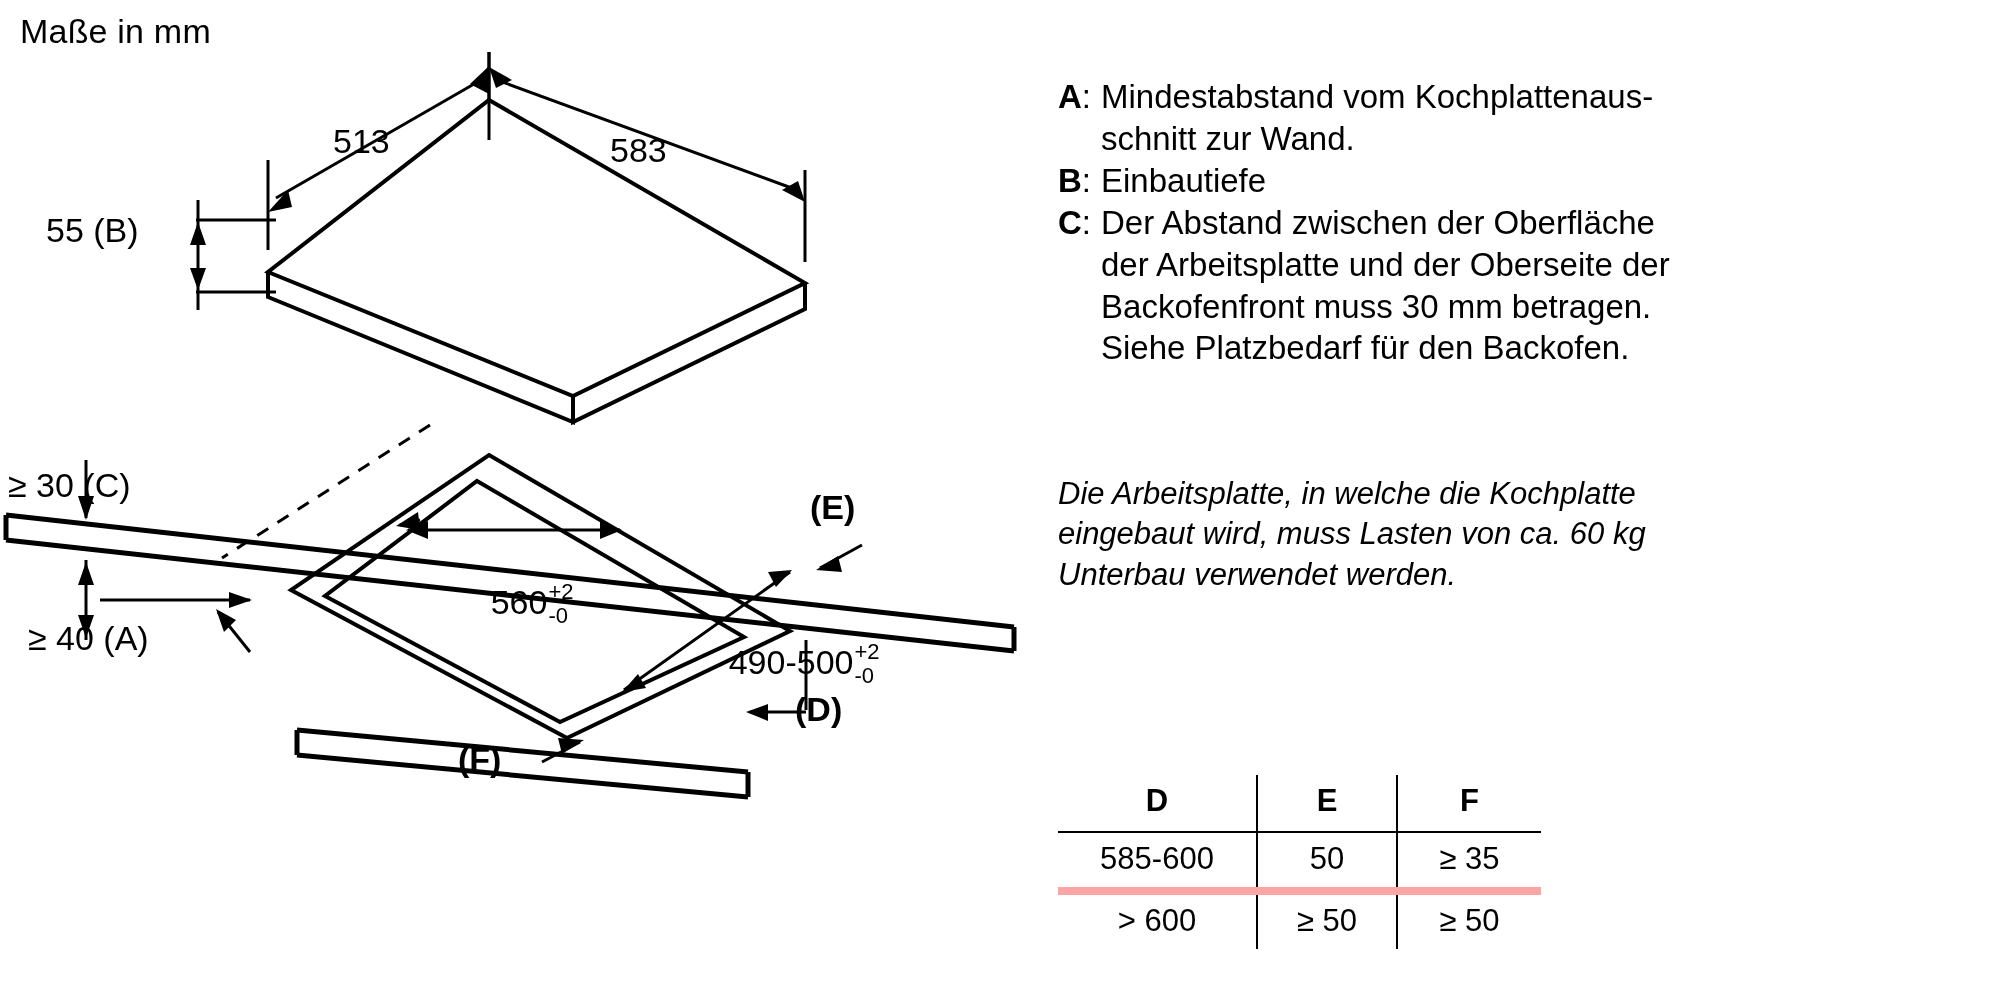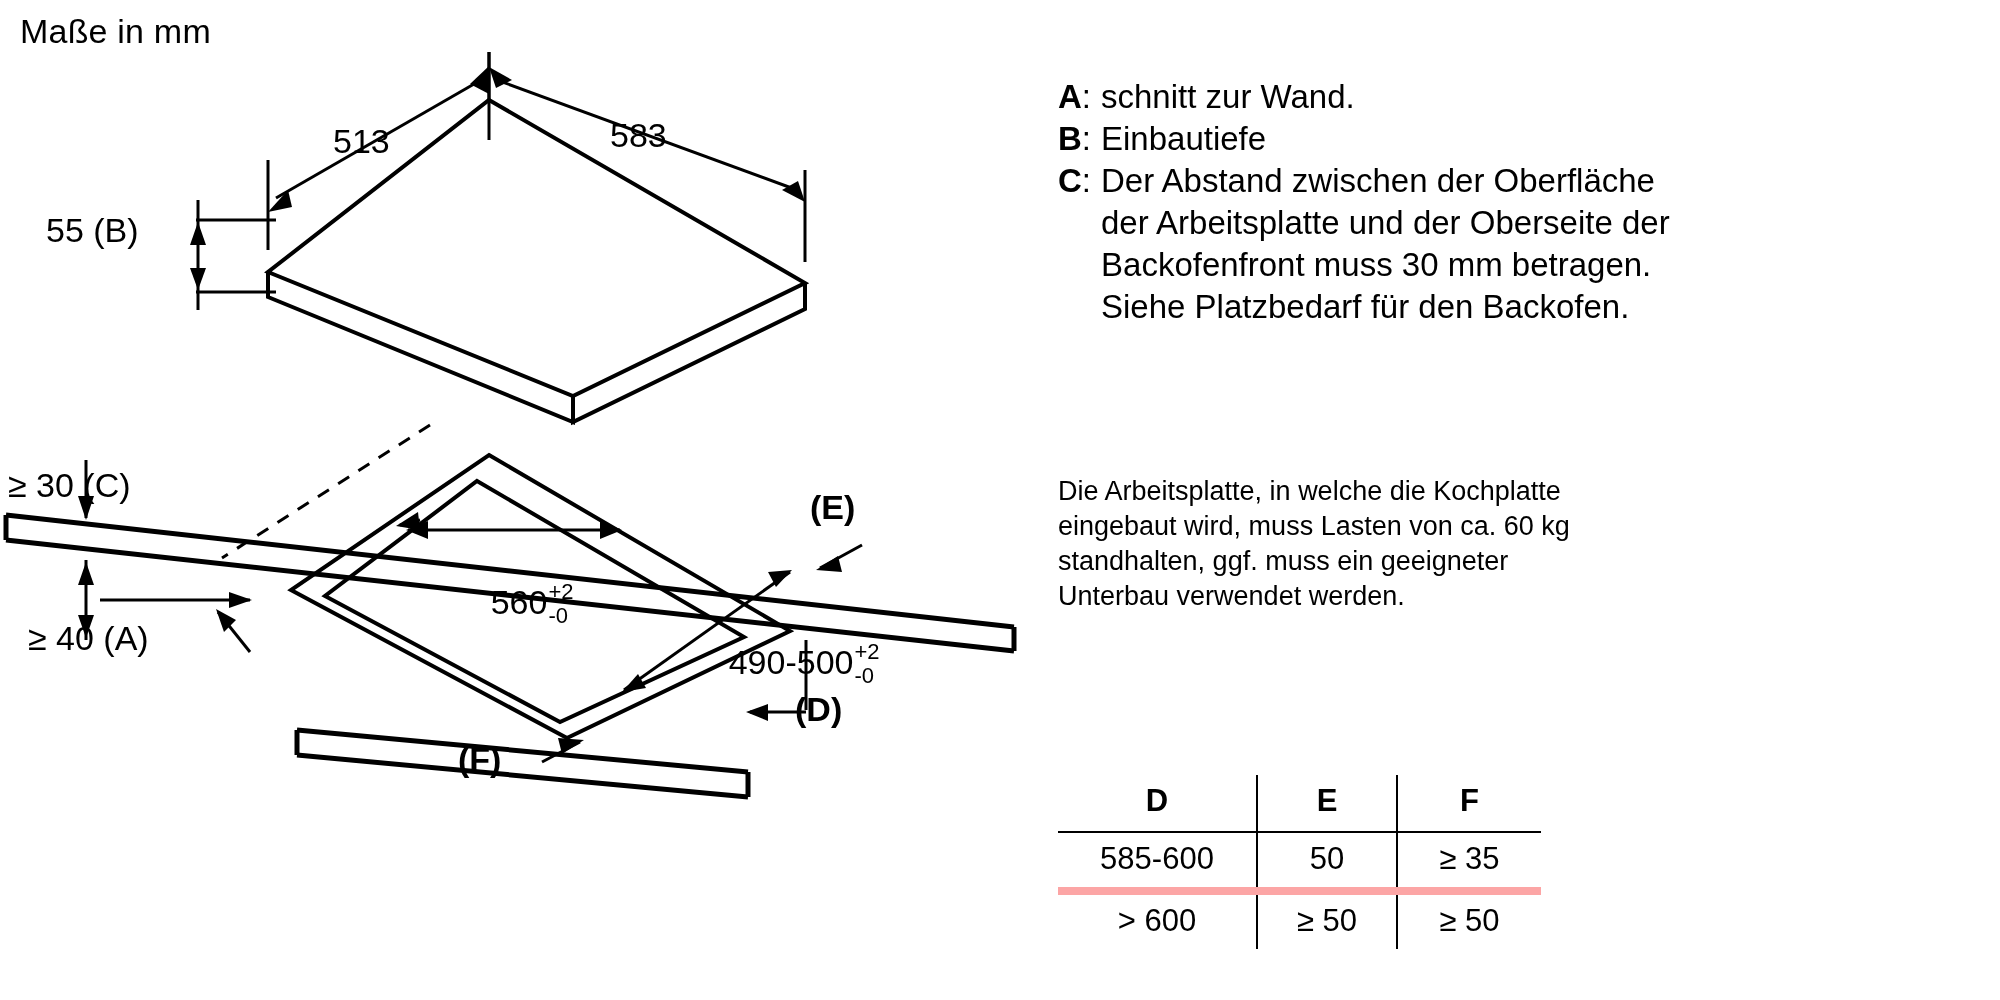"Mindestabstand vom Kochplattenaus-" span { html: none -> <span>Mindestabstand vom Kochplattenaus-</span> }
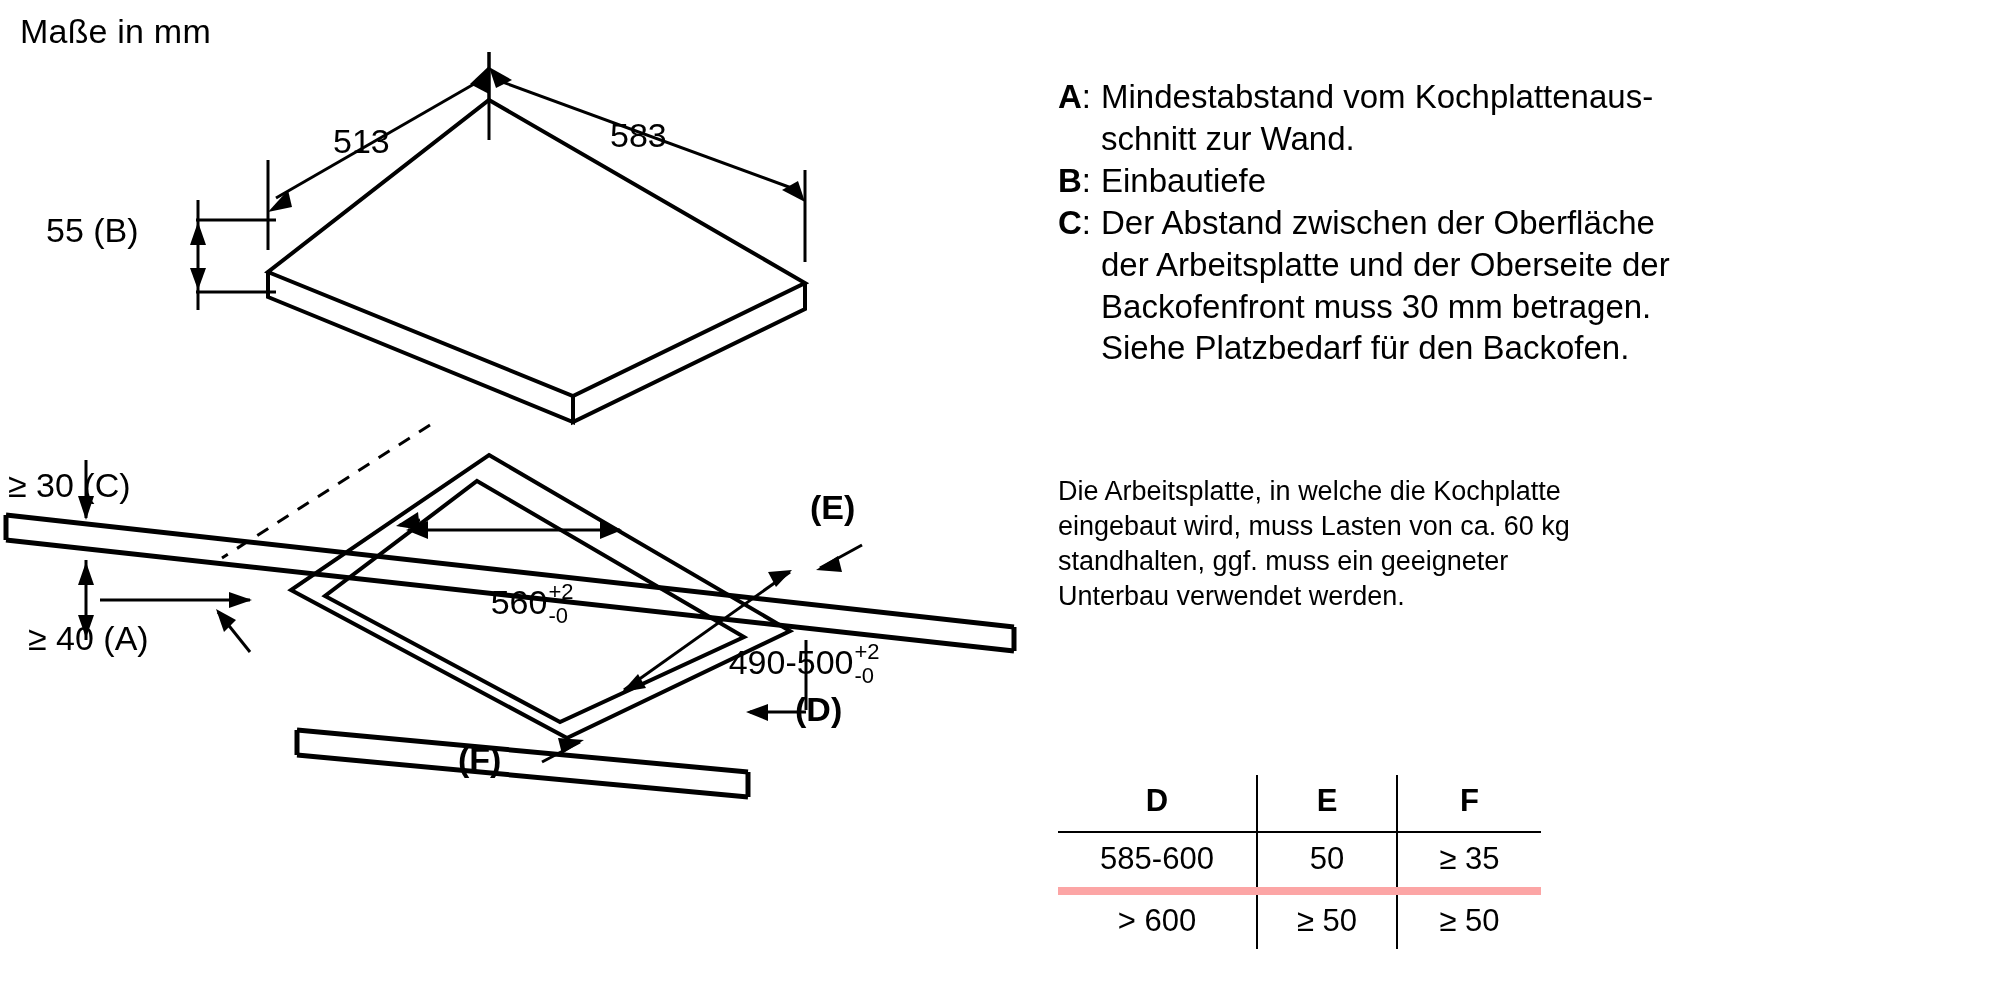"583" div.txt { top: 118px -> 133px }
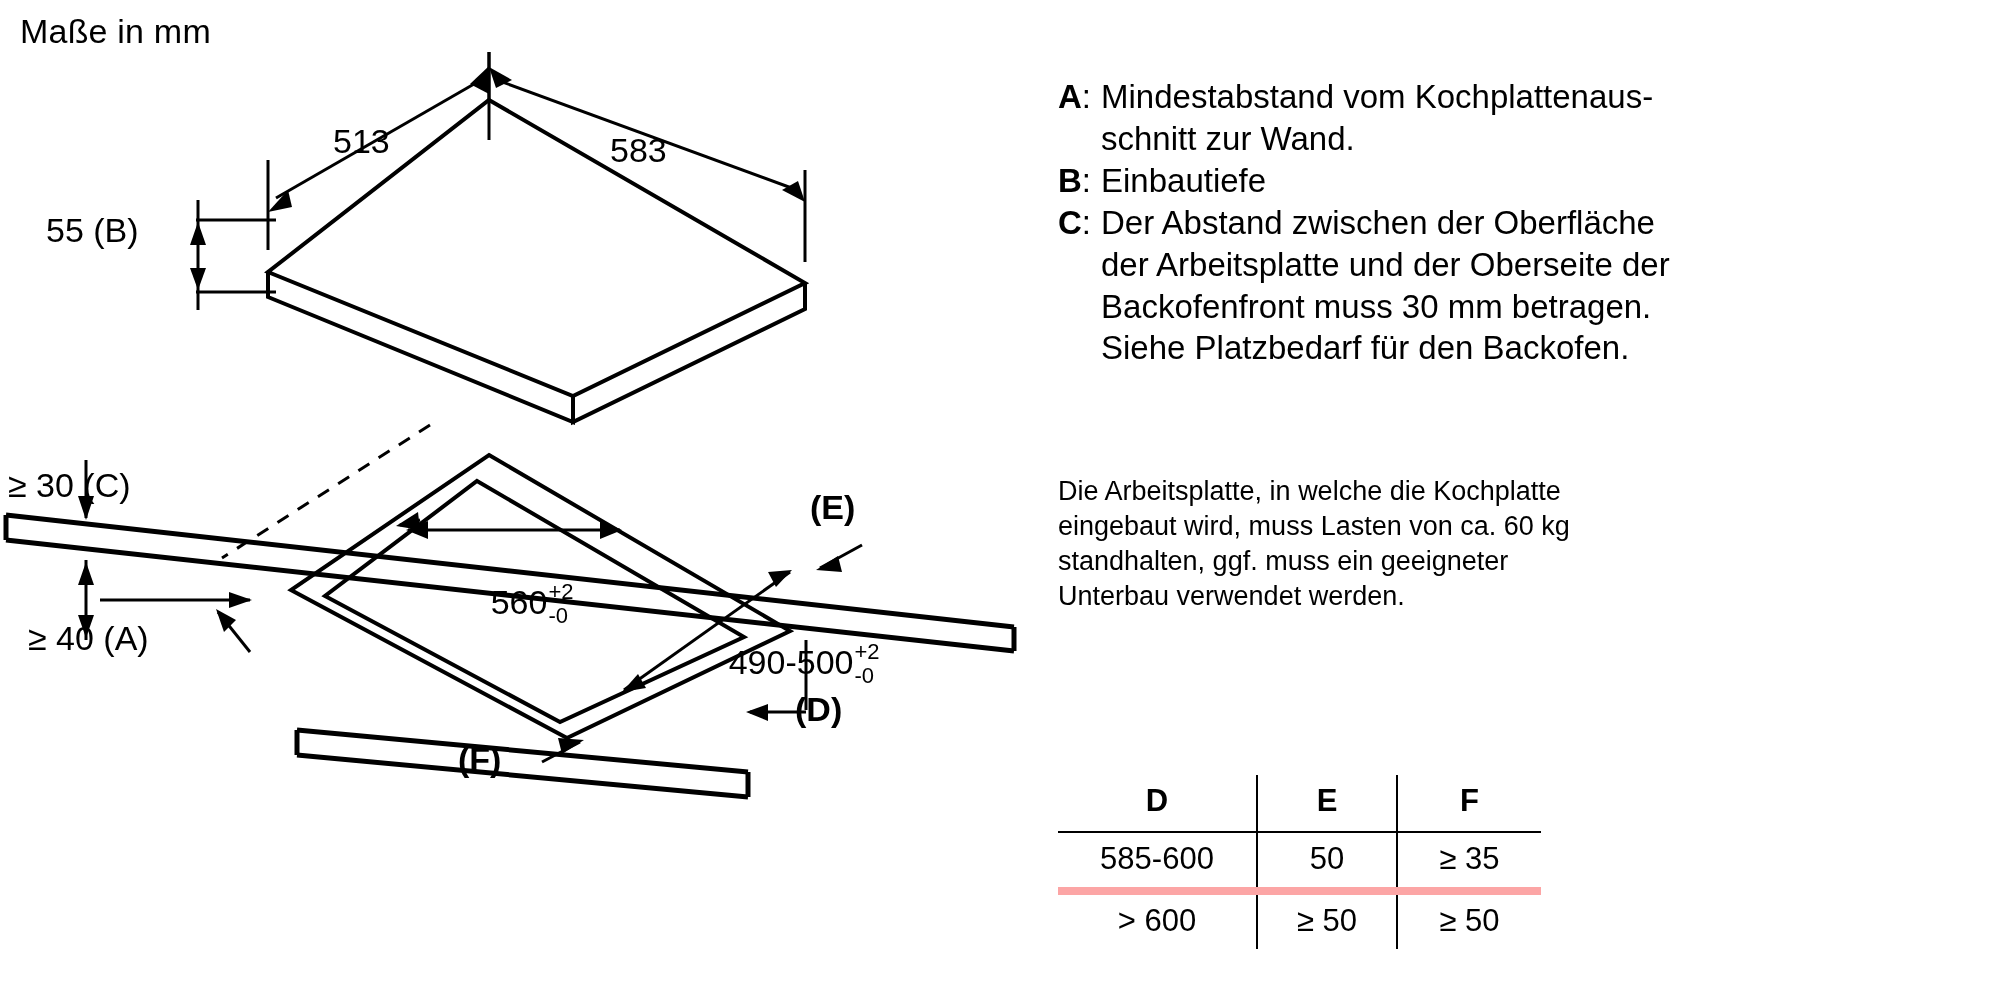"Die Arbeitsplatte, in welche die" .para { font-size: 27px -> 31px; font-style: none -> italic }
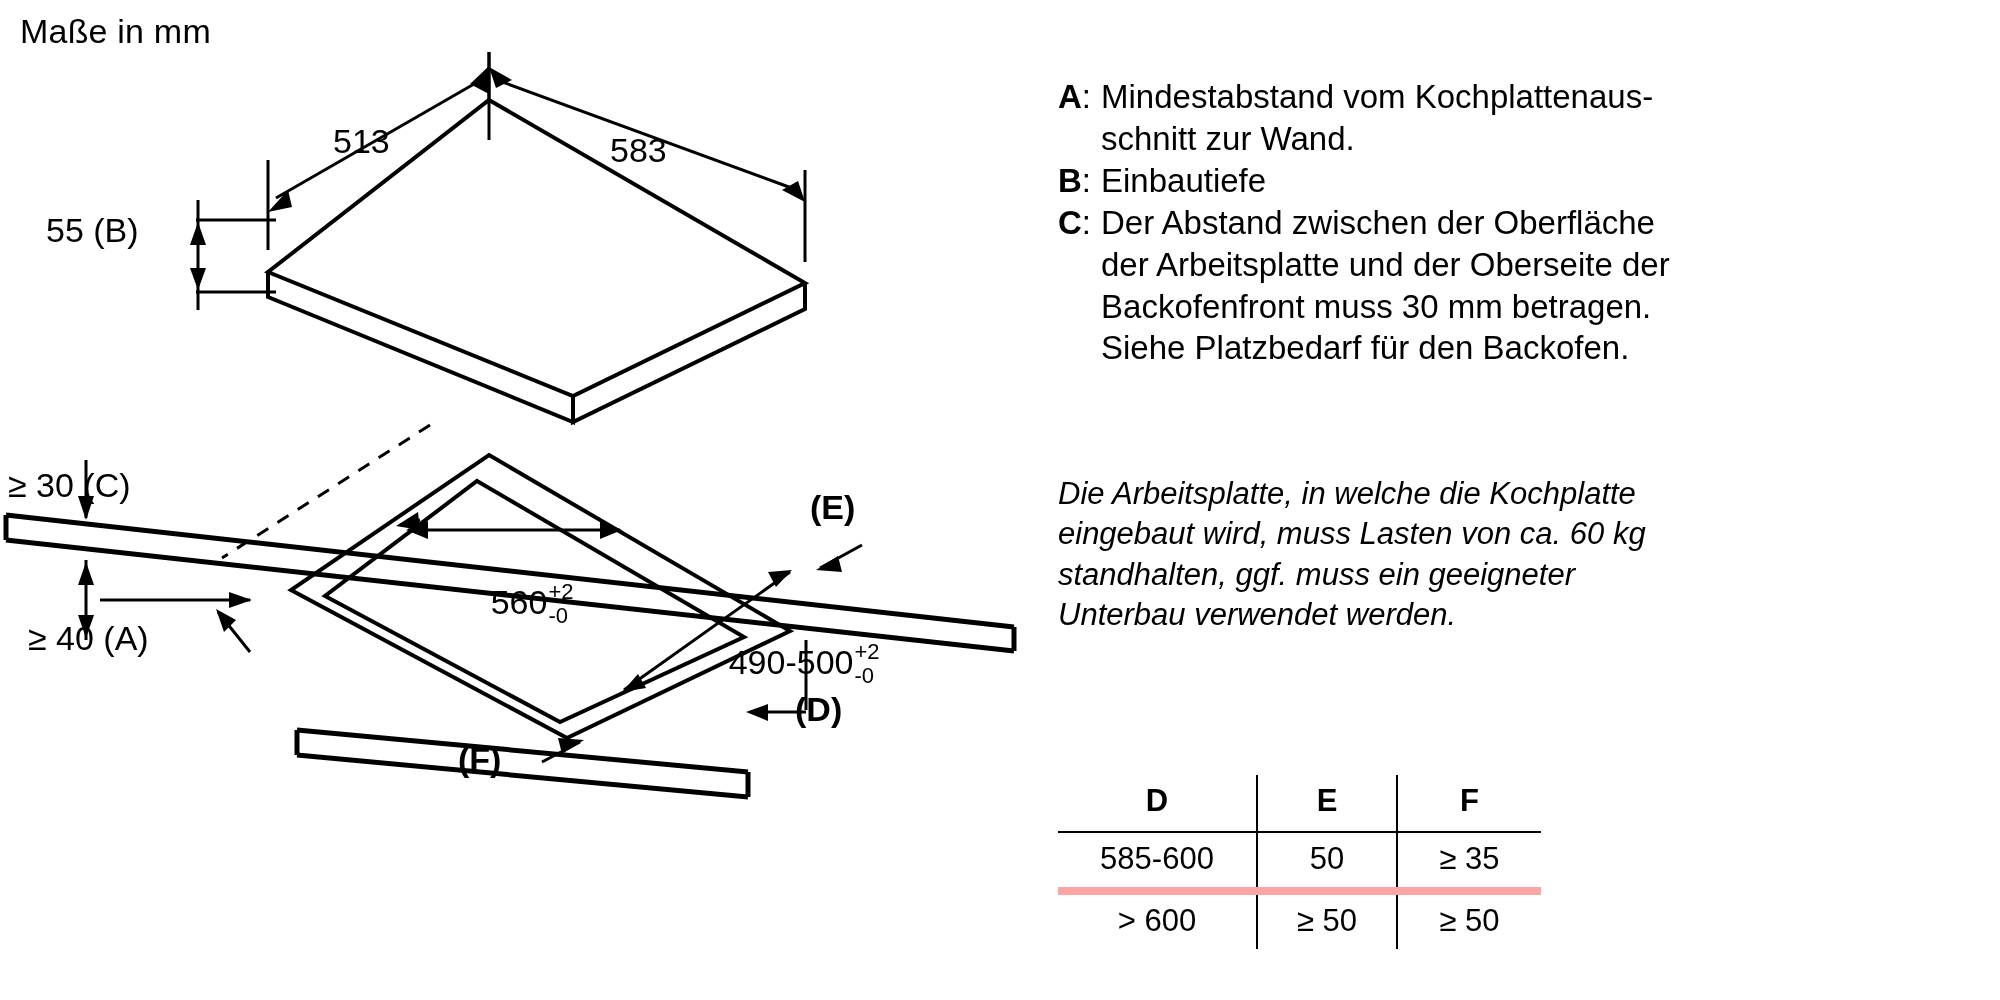"standhalten, ggf. muss ein geeigneter" span { html: <span>standhalten, ggf. muss ein geeigneter</span> -> none }
